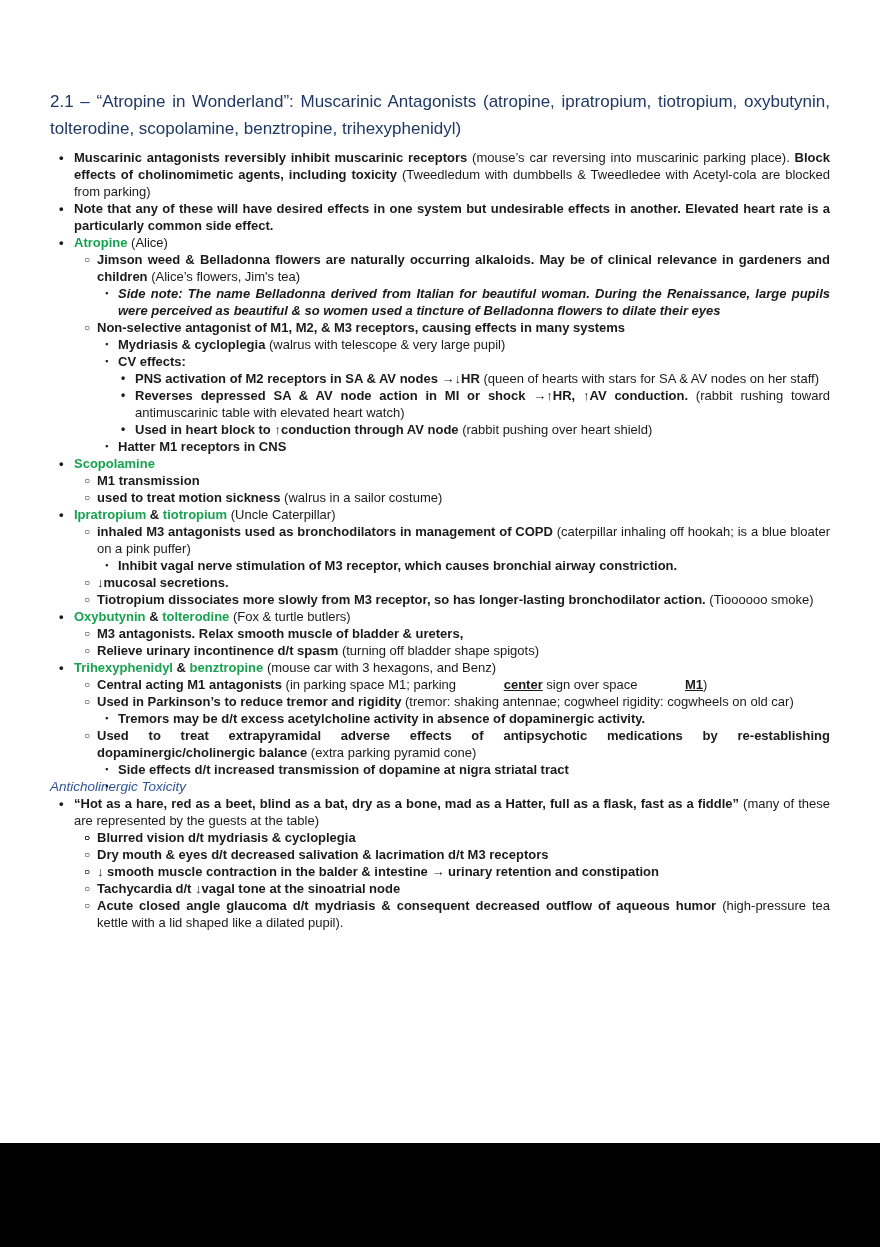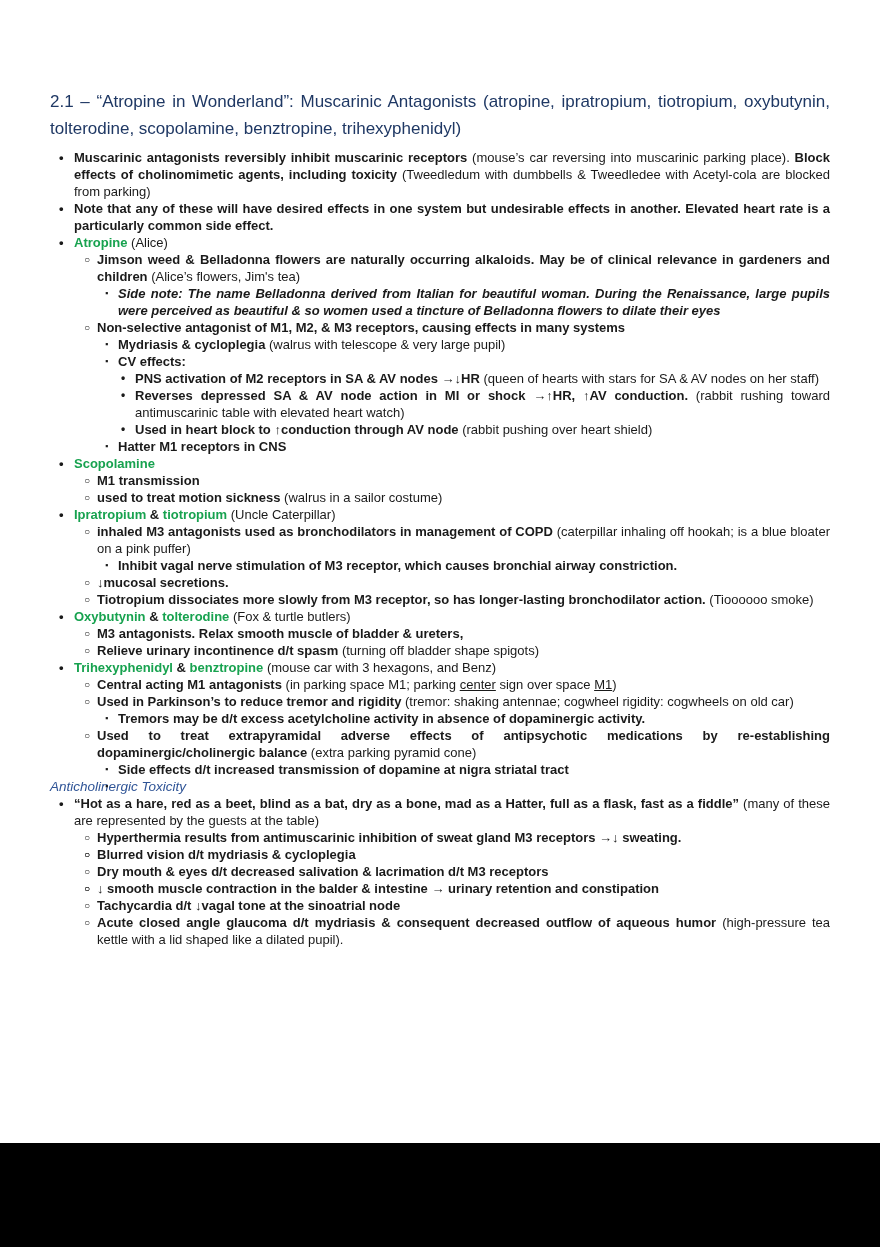"center" .s-u { font-weight: normal -> bold; margin-left: none -> 44px }
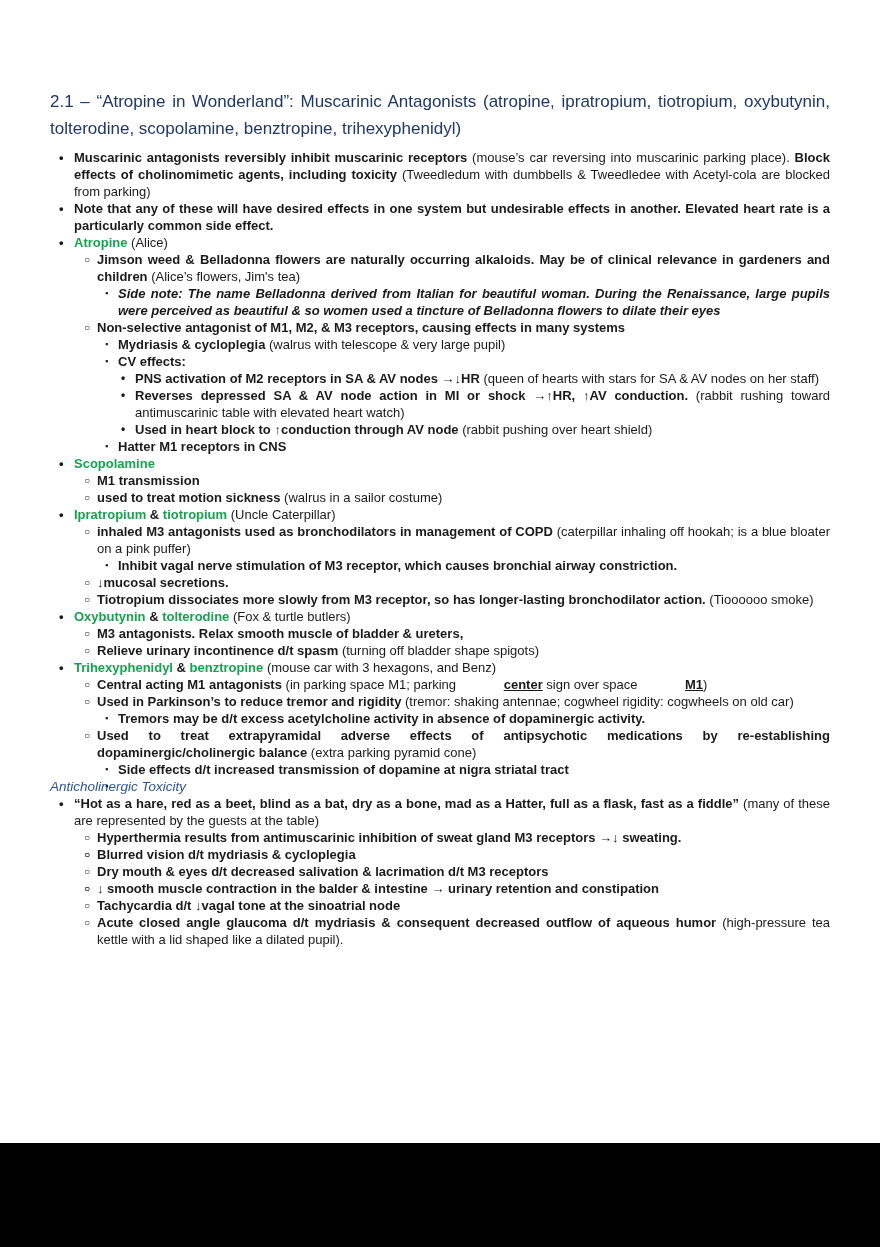"Hyperthermia results from antimuscarinic" span.s-b { html: <span>Hyperthermia results from antimuscarinic inhibition of sweat gland M3 receptors →↓ sweating.</span> -> none }
